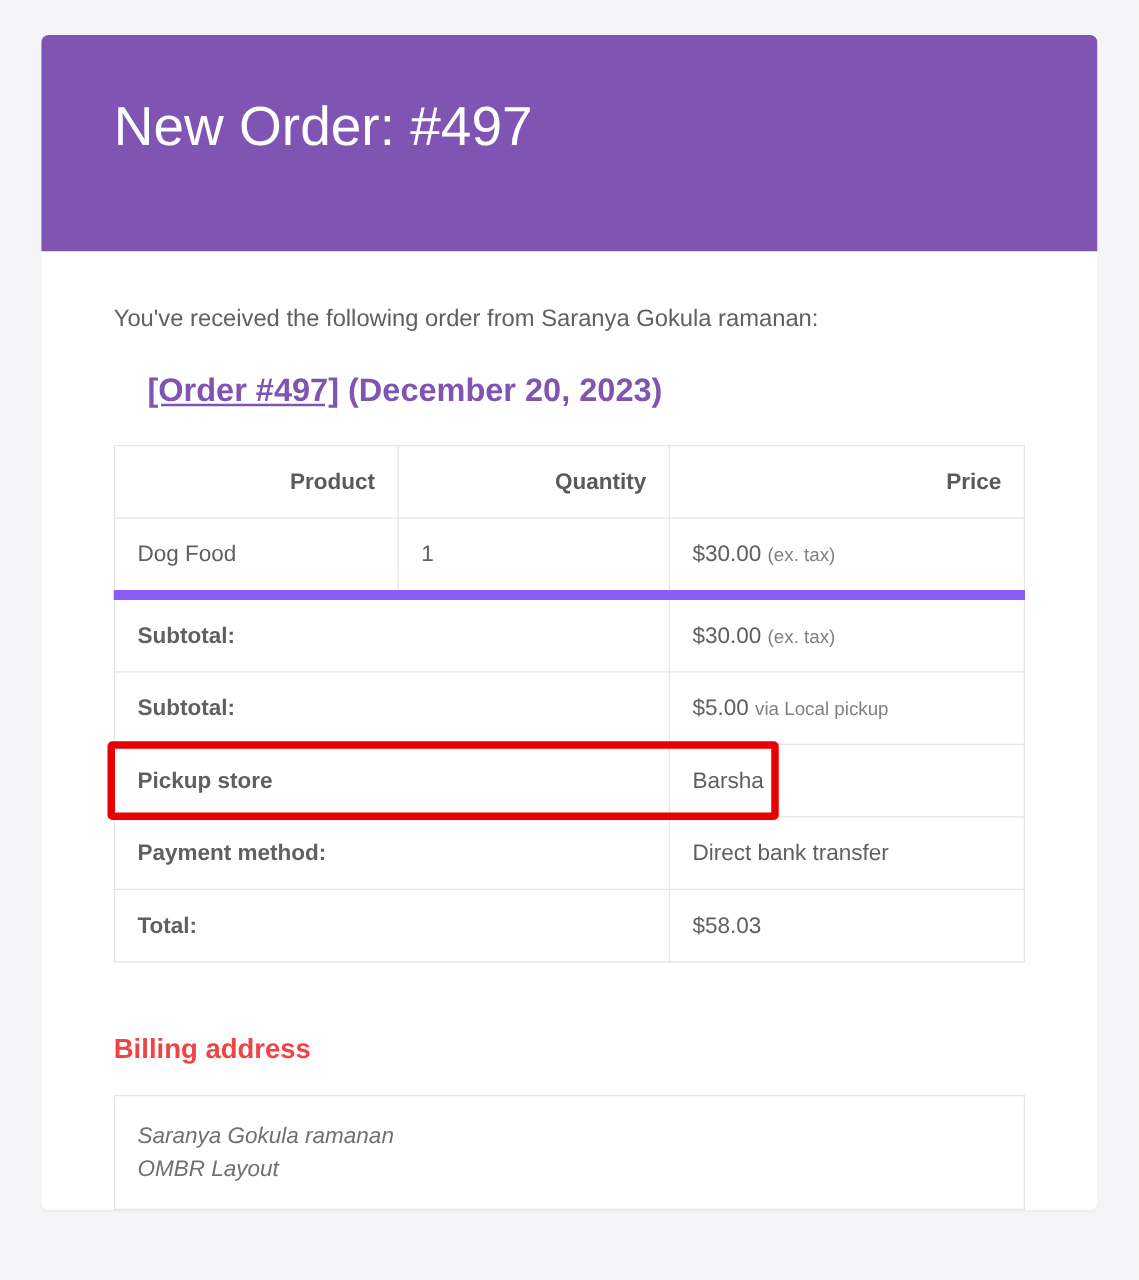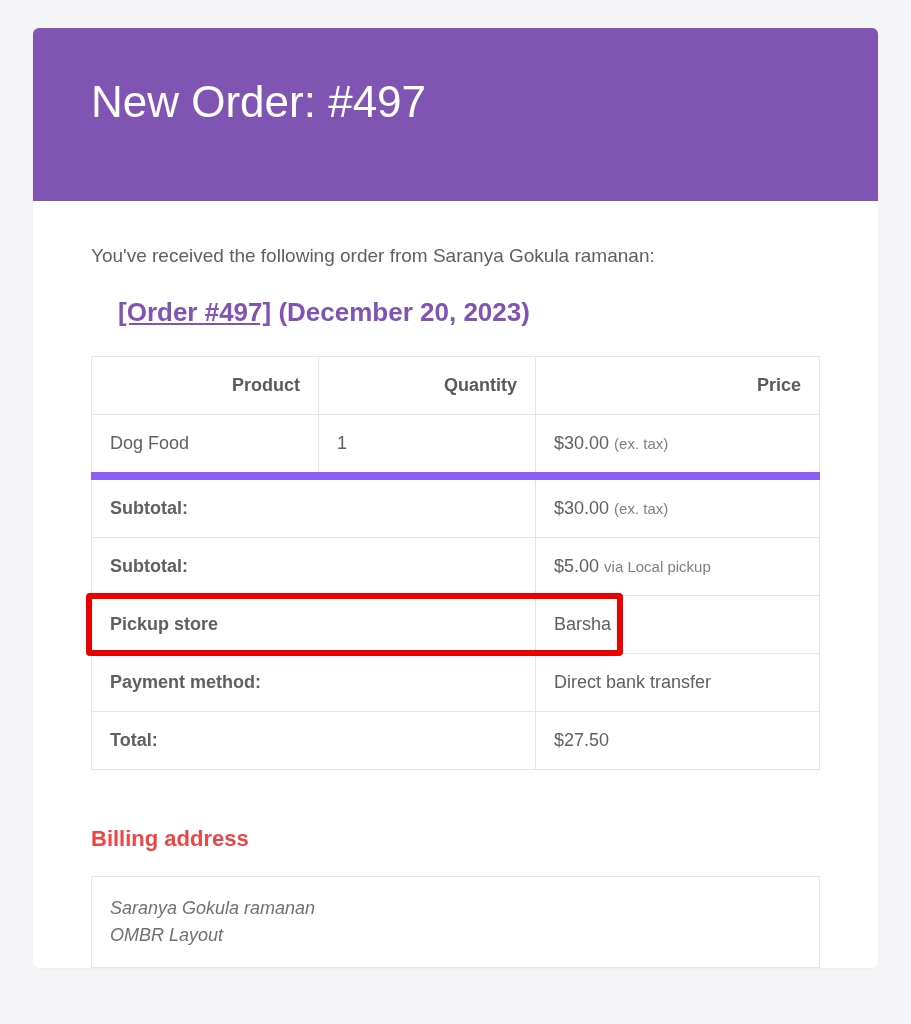"$27.50" td { text: $27.50 -> $58.03 }
